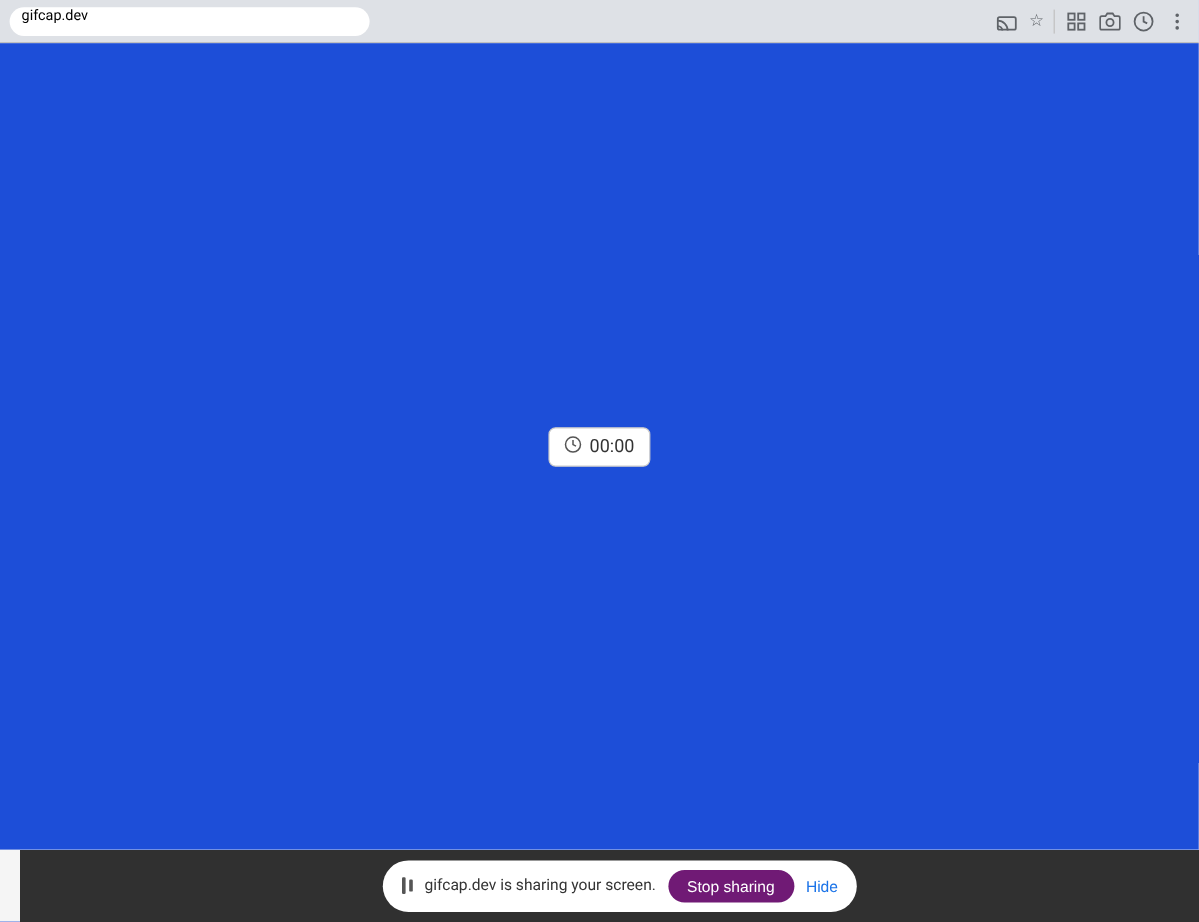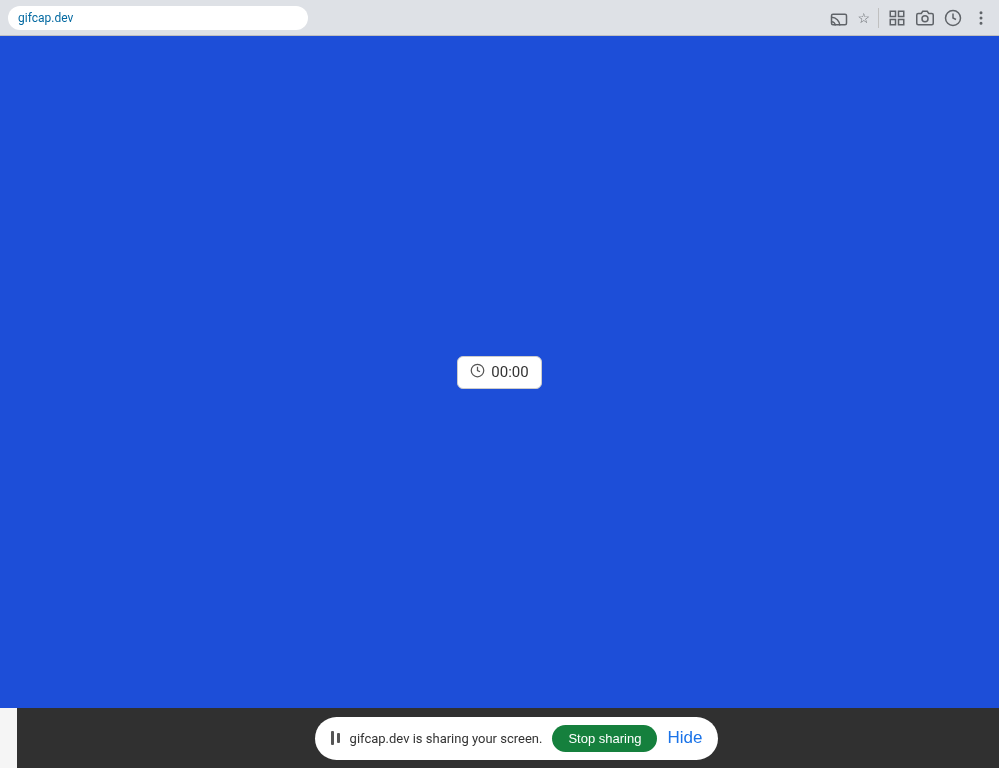"gifcap.dev" .browser-url-bar { align-items: center -> flex-start; color: #0369a1 -> #000000 }
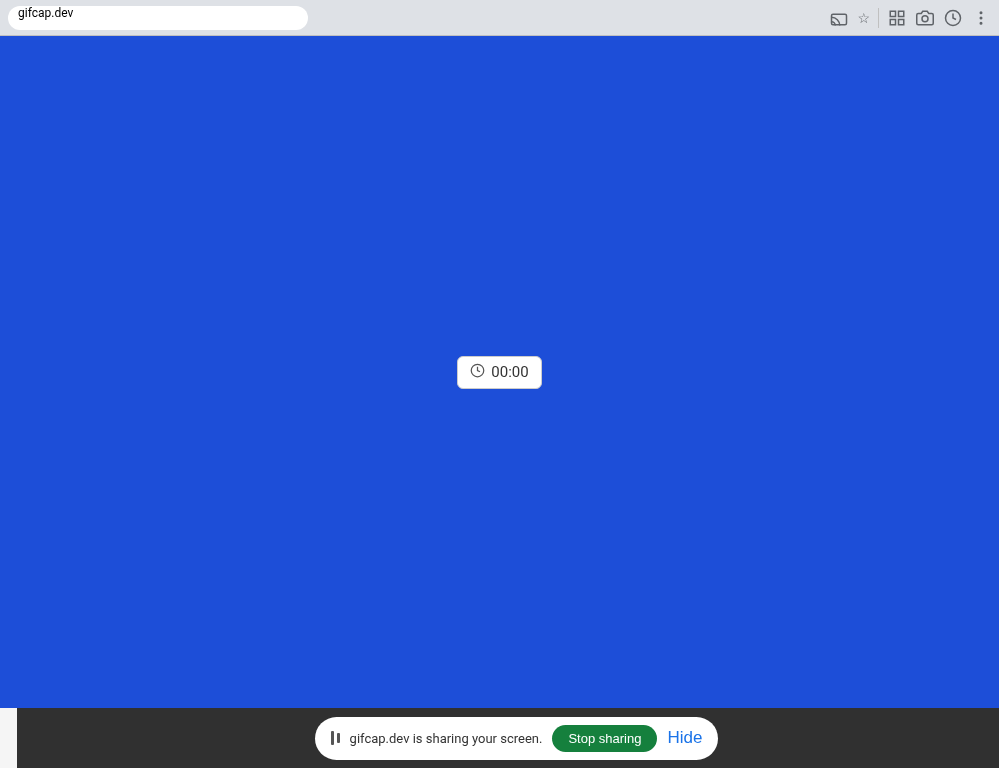"Stop sharing" .stop-sharing-btn { background: #15803d -> #701a75 }
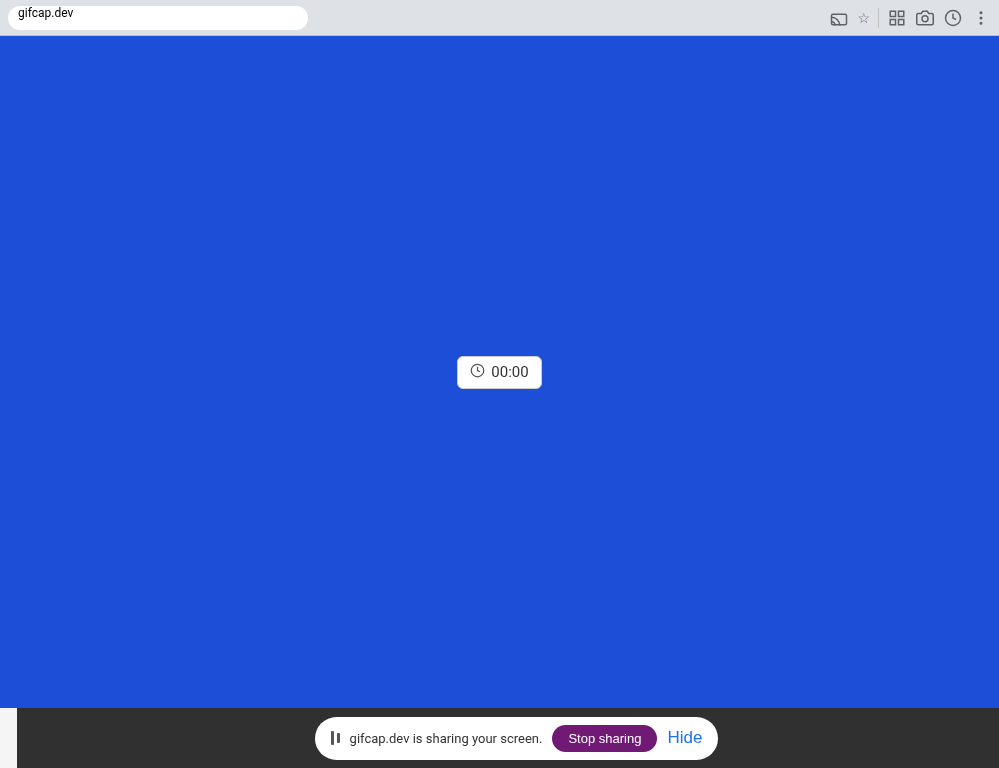"Hide" .hide-btn { font-size: 17px -> 13px }
